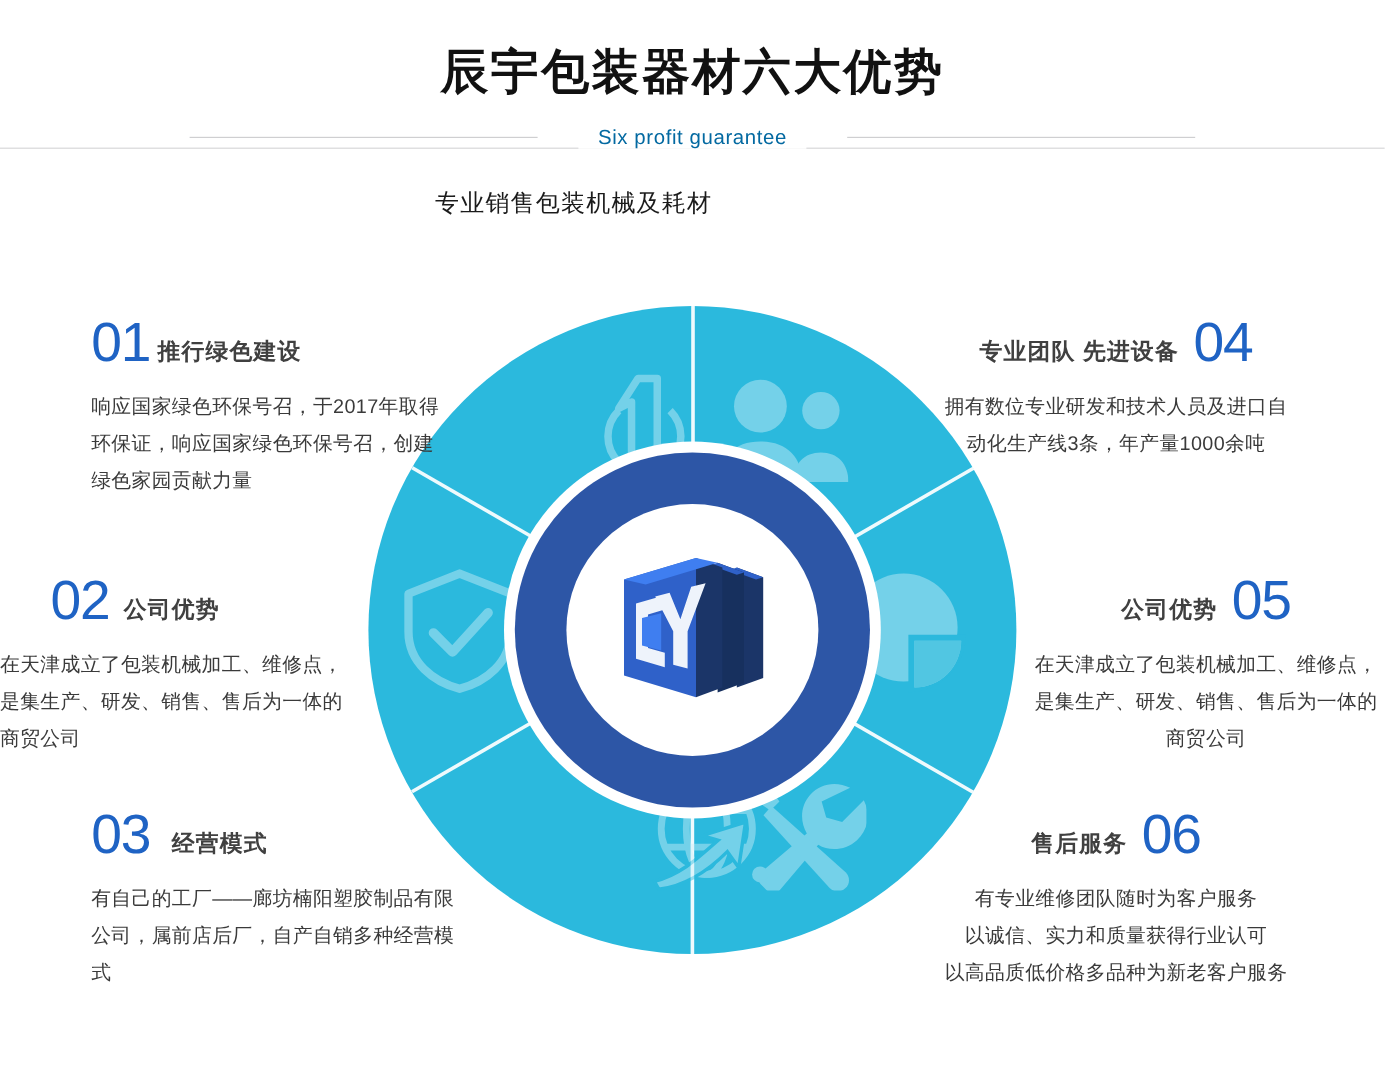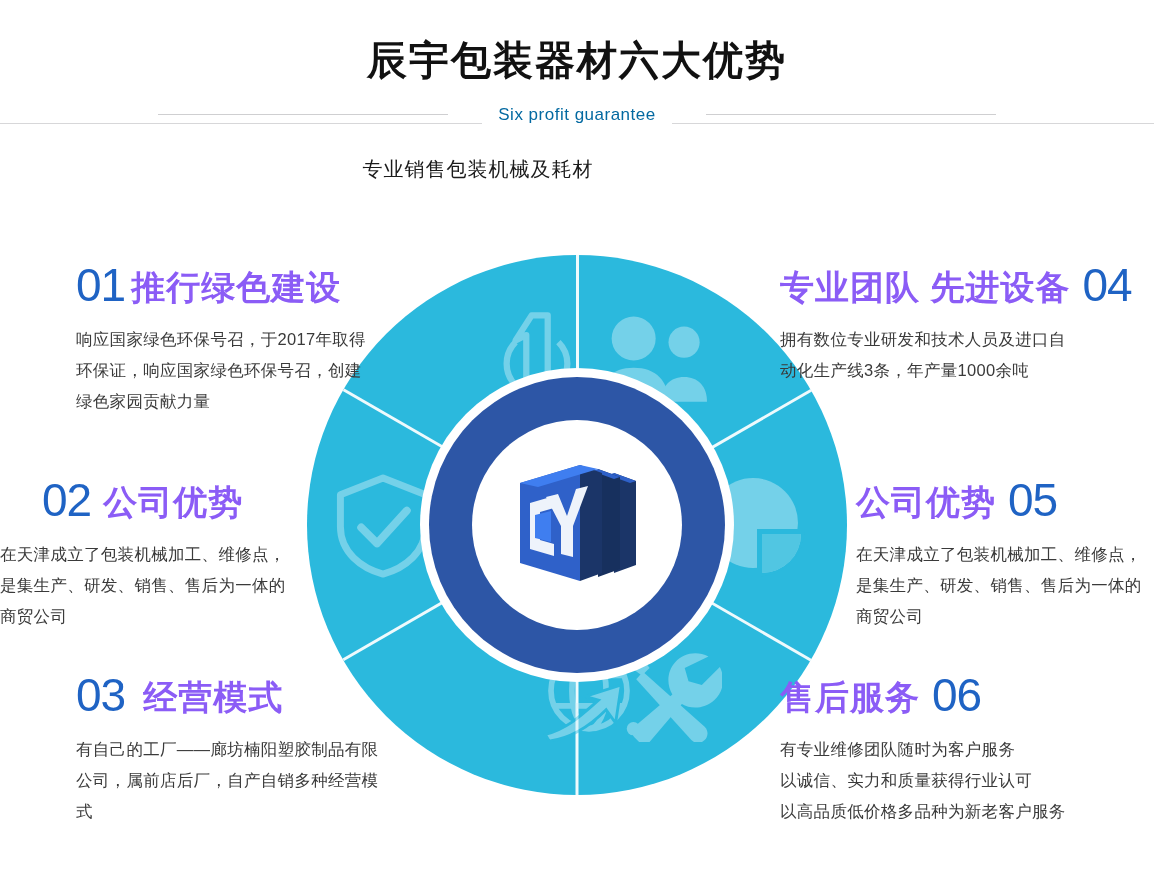"推行绿色建设" .block .htxt { color: #8b5cf6 -> #404040; font-size: 34px -> 19px }
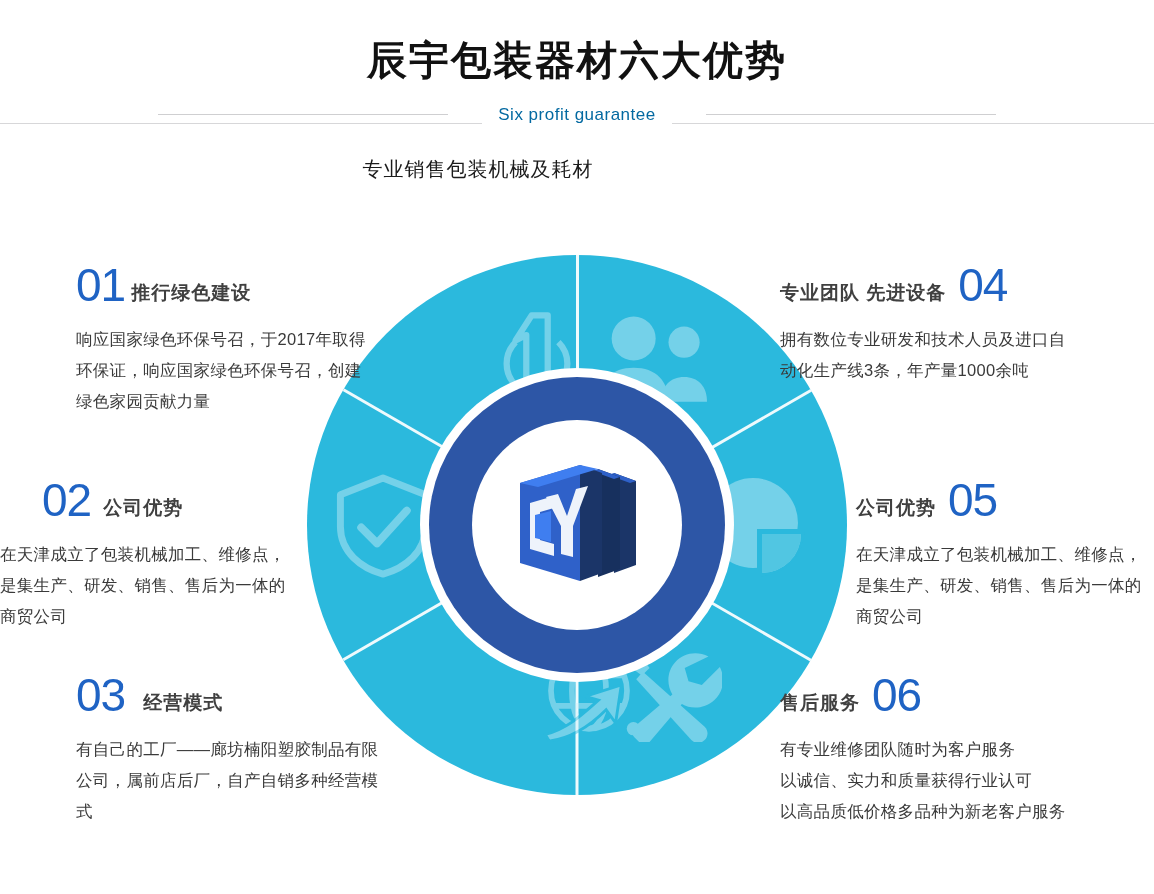"专业团队 先进设备 04" .block.right { text-align: left -> center }
